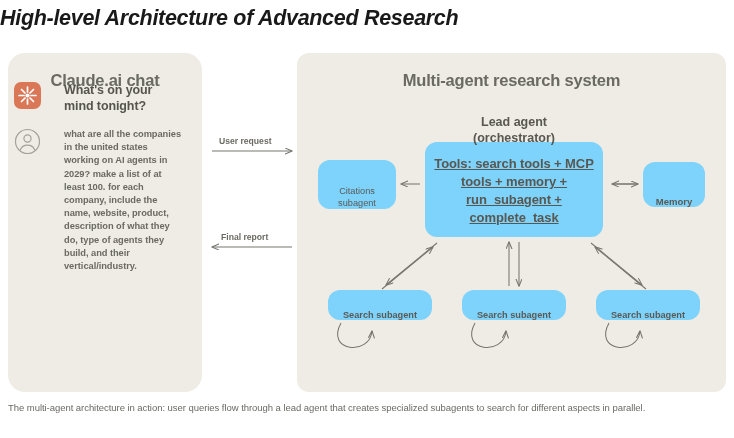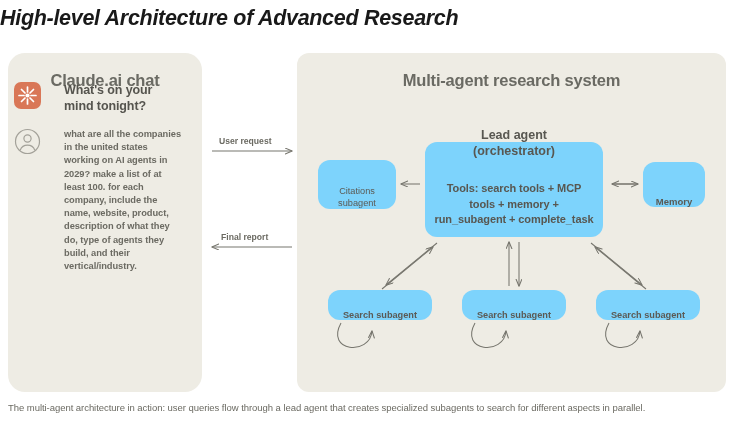"Tools: search tools + MCP" .node-lead .lead-tools { font-size: 11px -> 13px; margin-top: 22px -> 9px; text-decoration: none -> underline }
